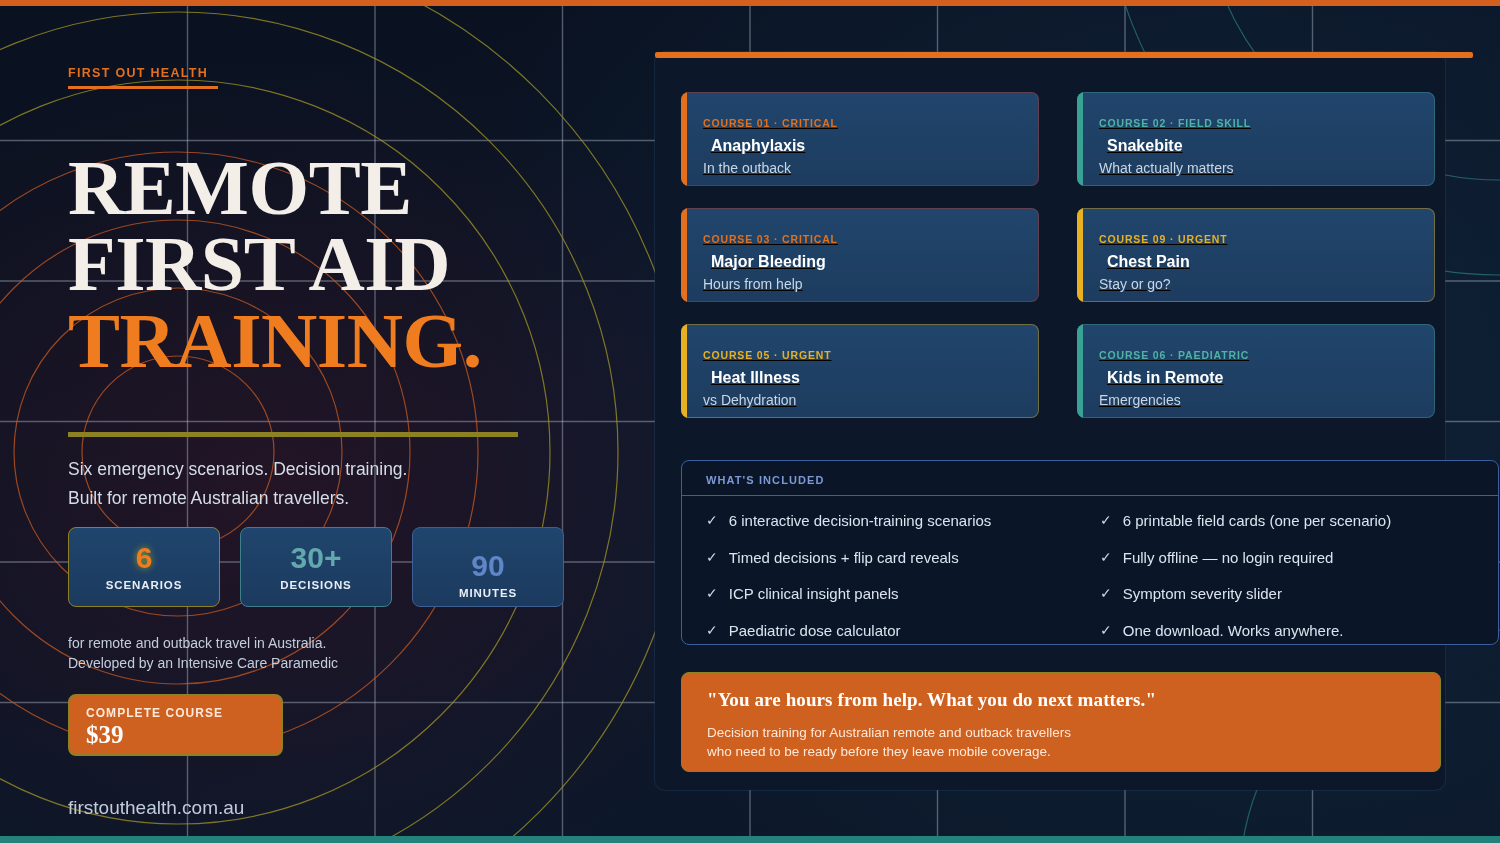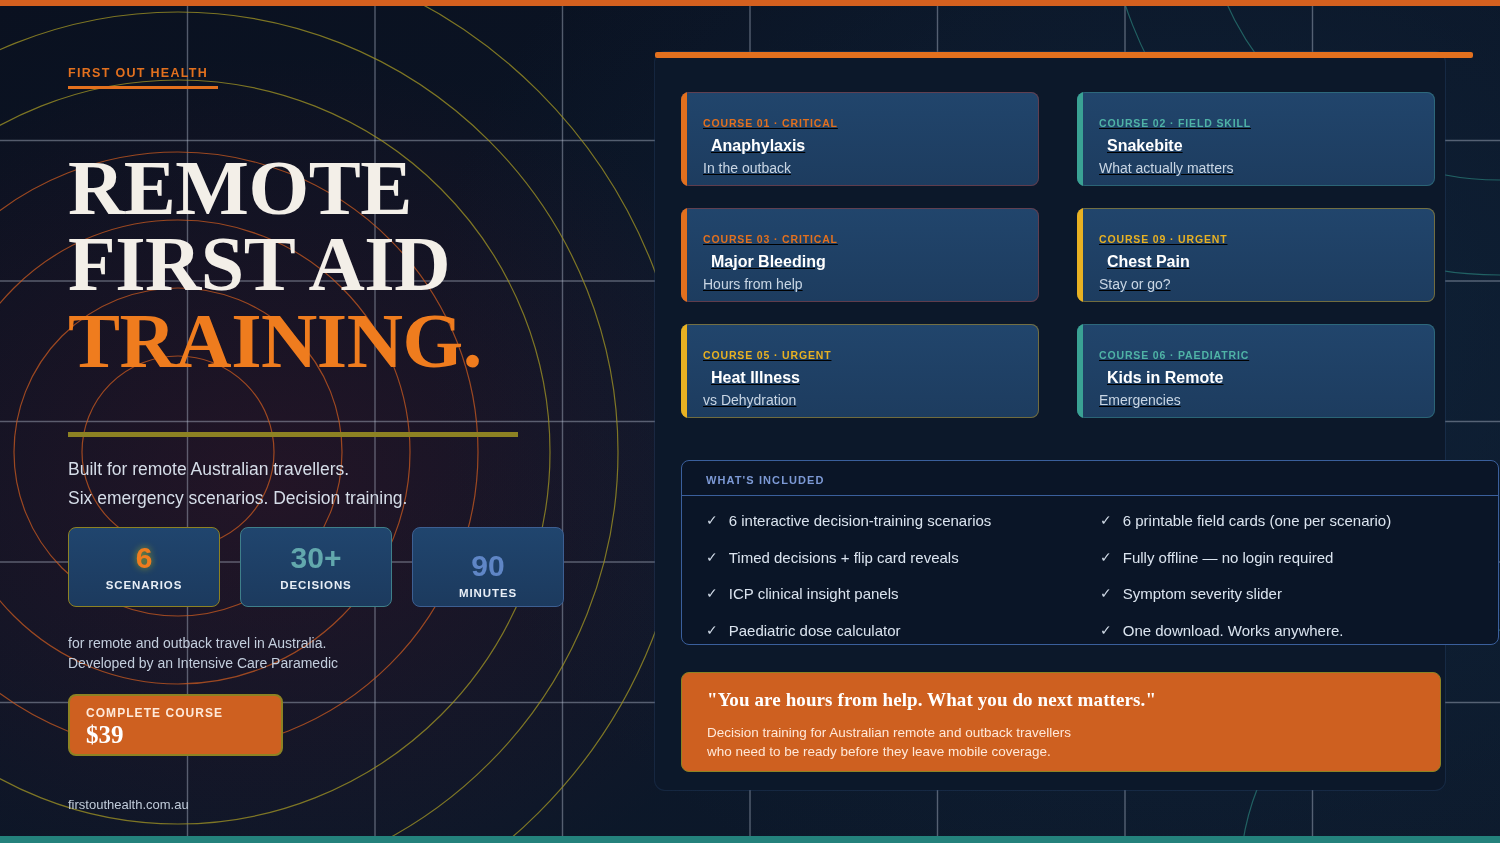"Built for remote Australian travellers." div { order: before "Six emergency scenarios. Decision" -> after "Six emergency scenarios. Decision" }
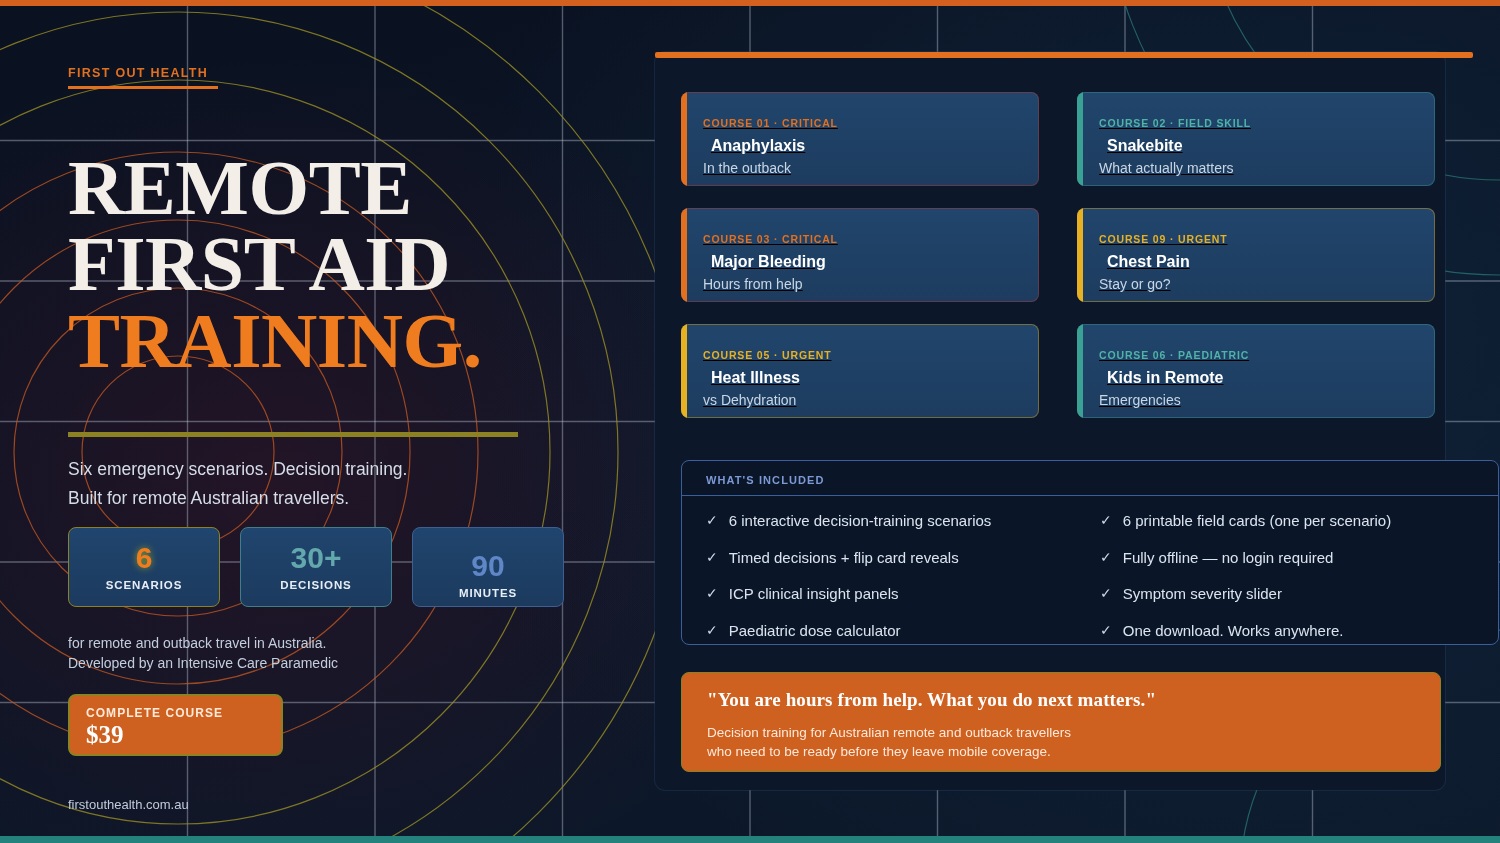"firstouthealth.com.au" .site { font-size: 13px -> 19px }
